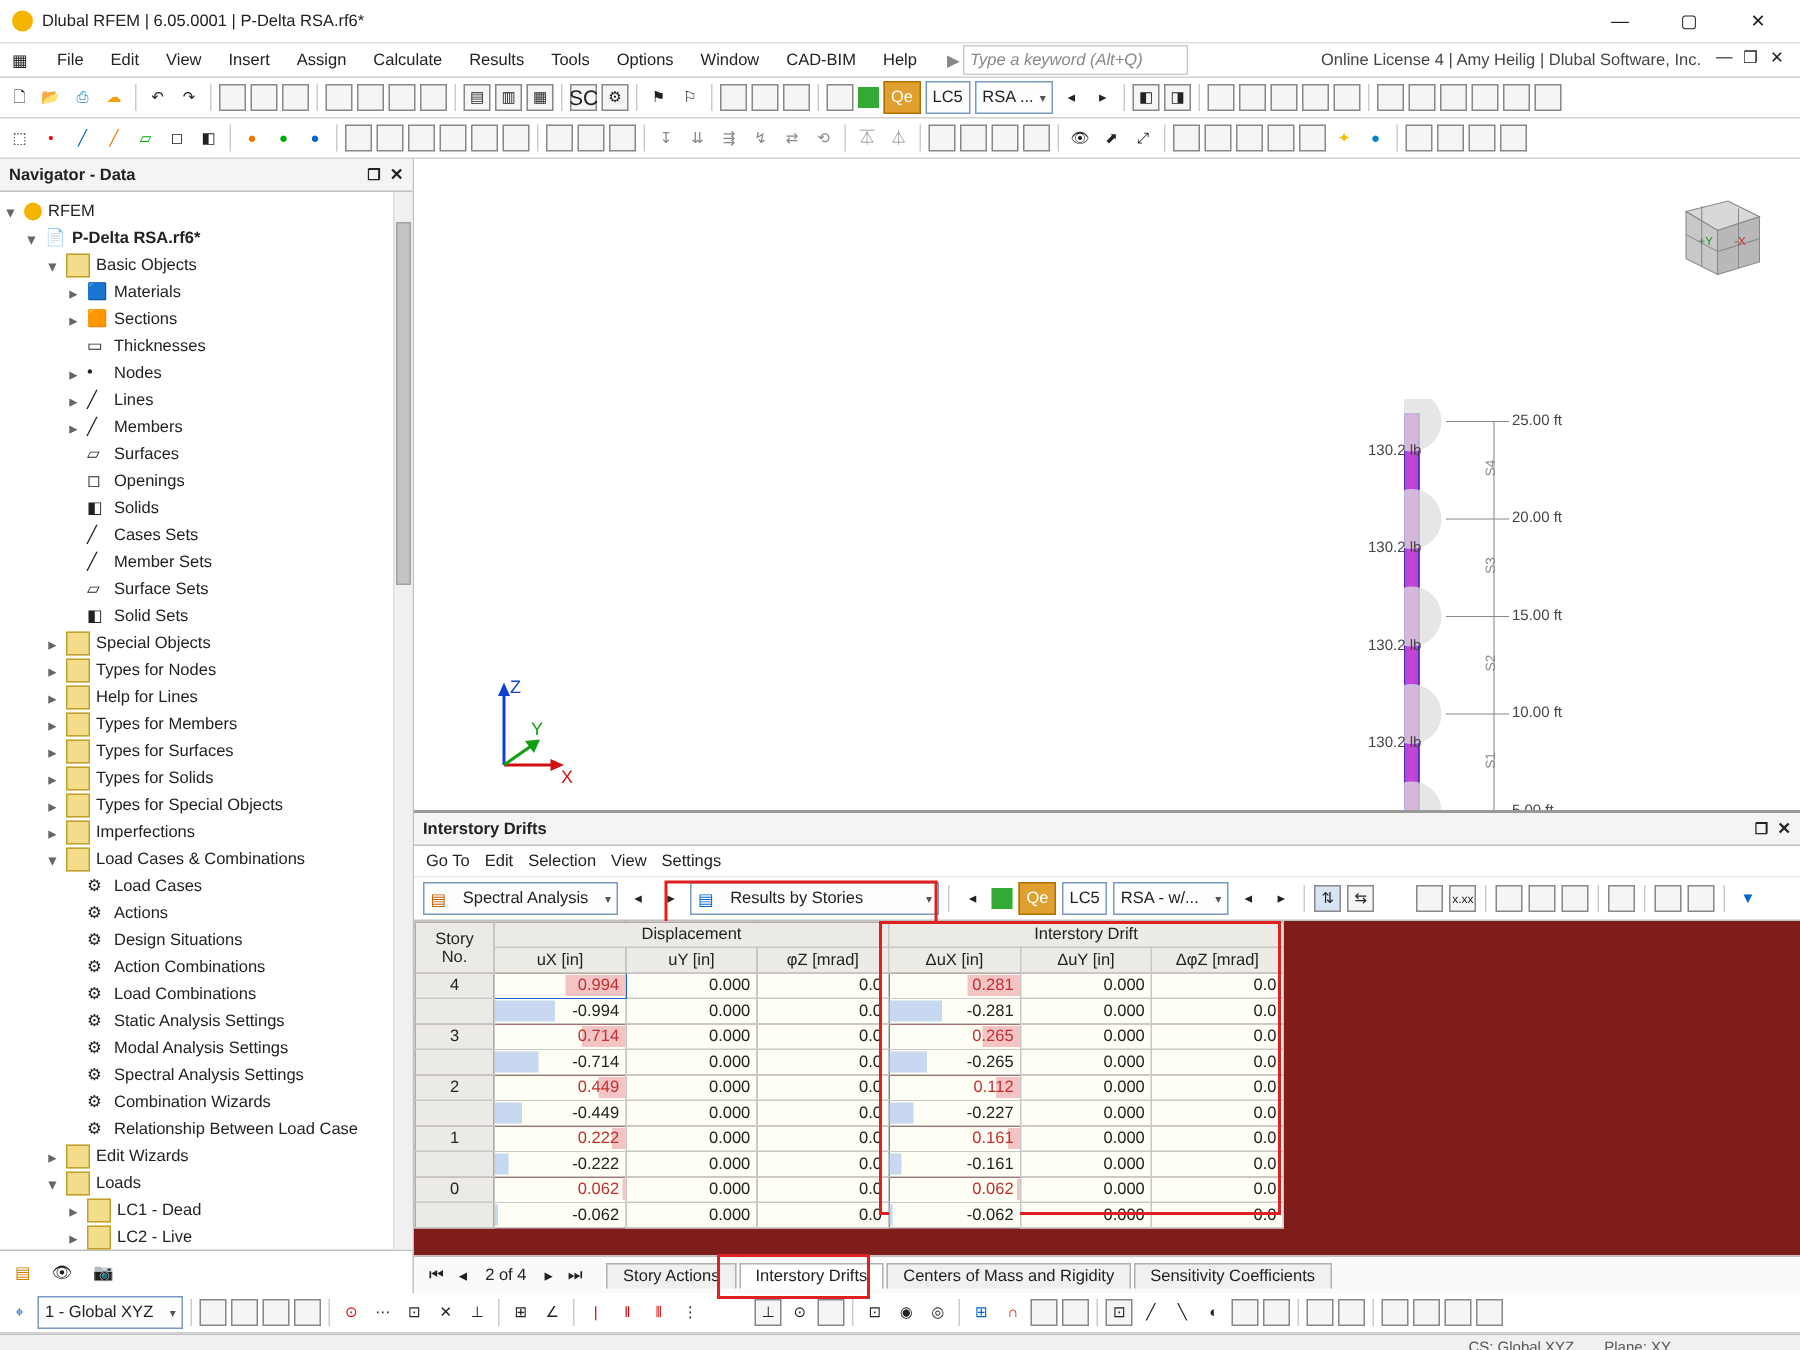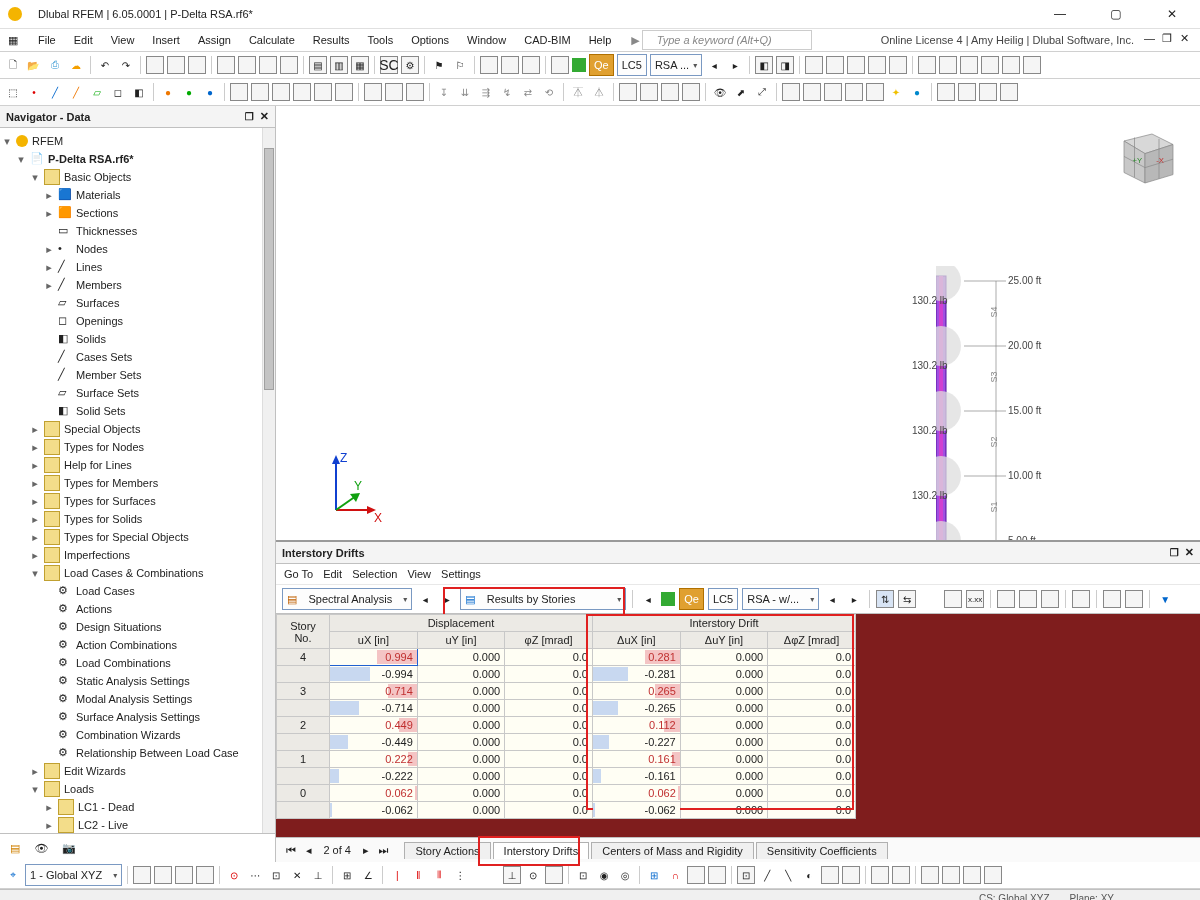"Dlubal RFEM | 6.05.0001 |" .titlebar { gap: 16px -> 6px }
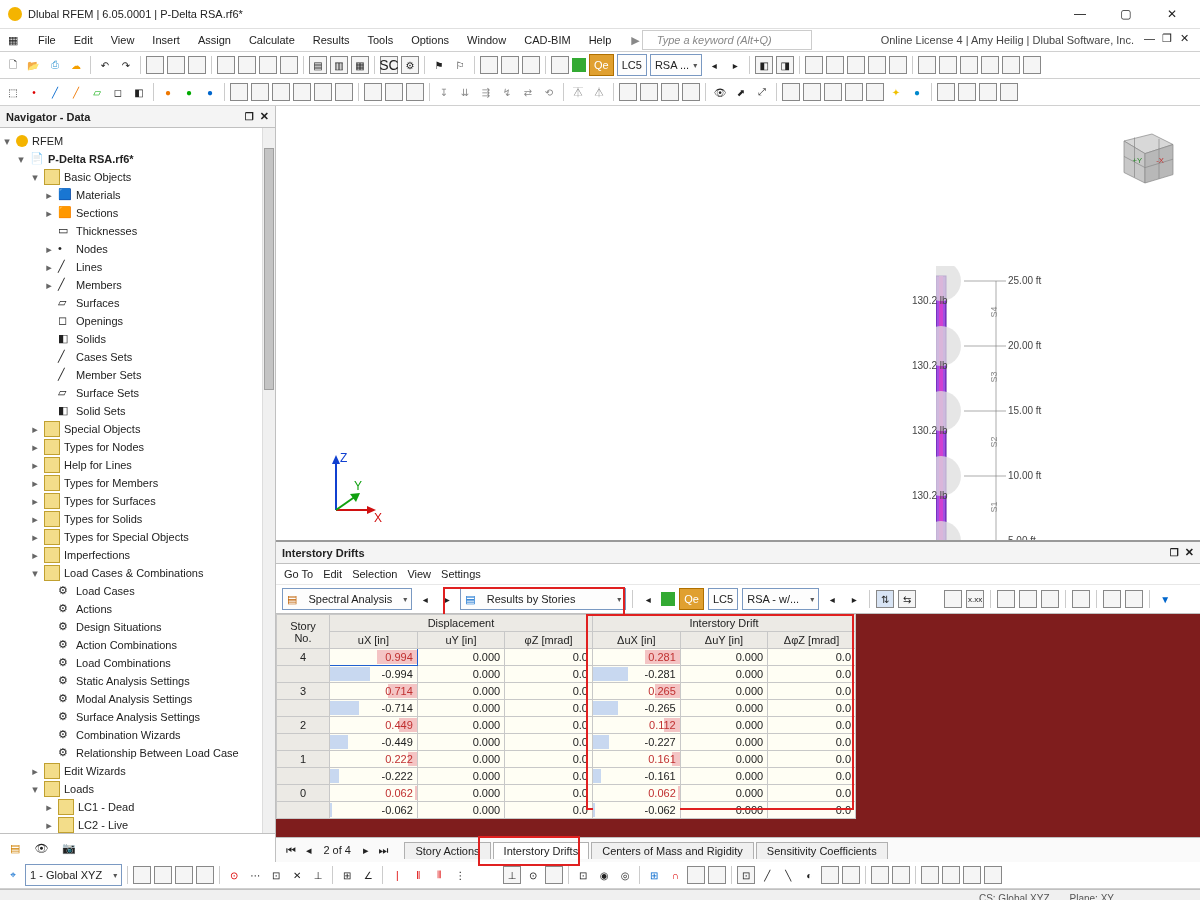"Type a keyword (Alt+Q)" .kw { padding: 0 14px -> 0 4px }
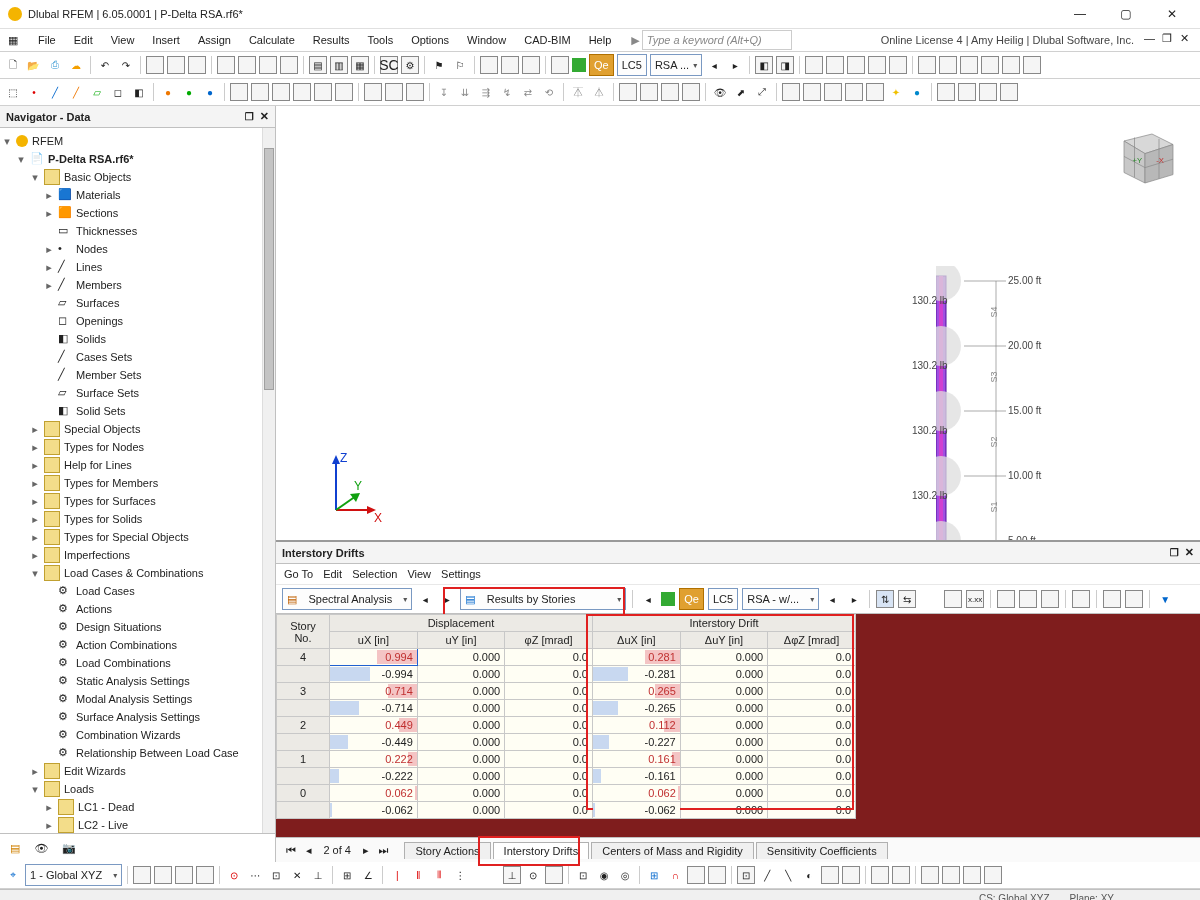"Surface Analysis Settings" span { text: Surface -> Spectral }
